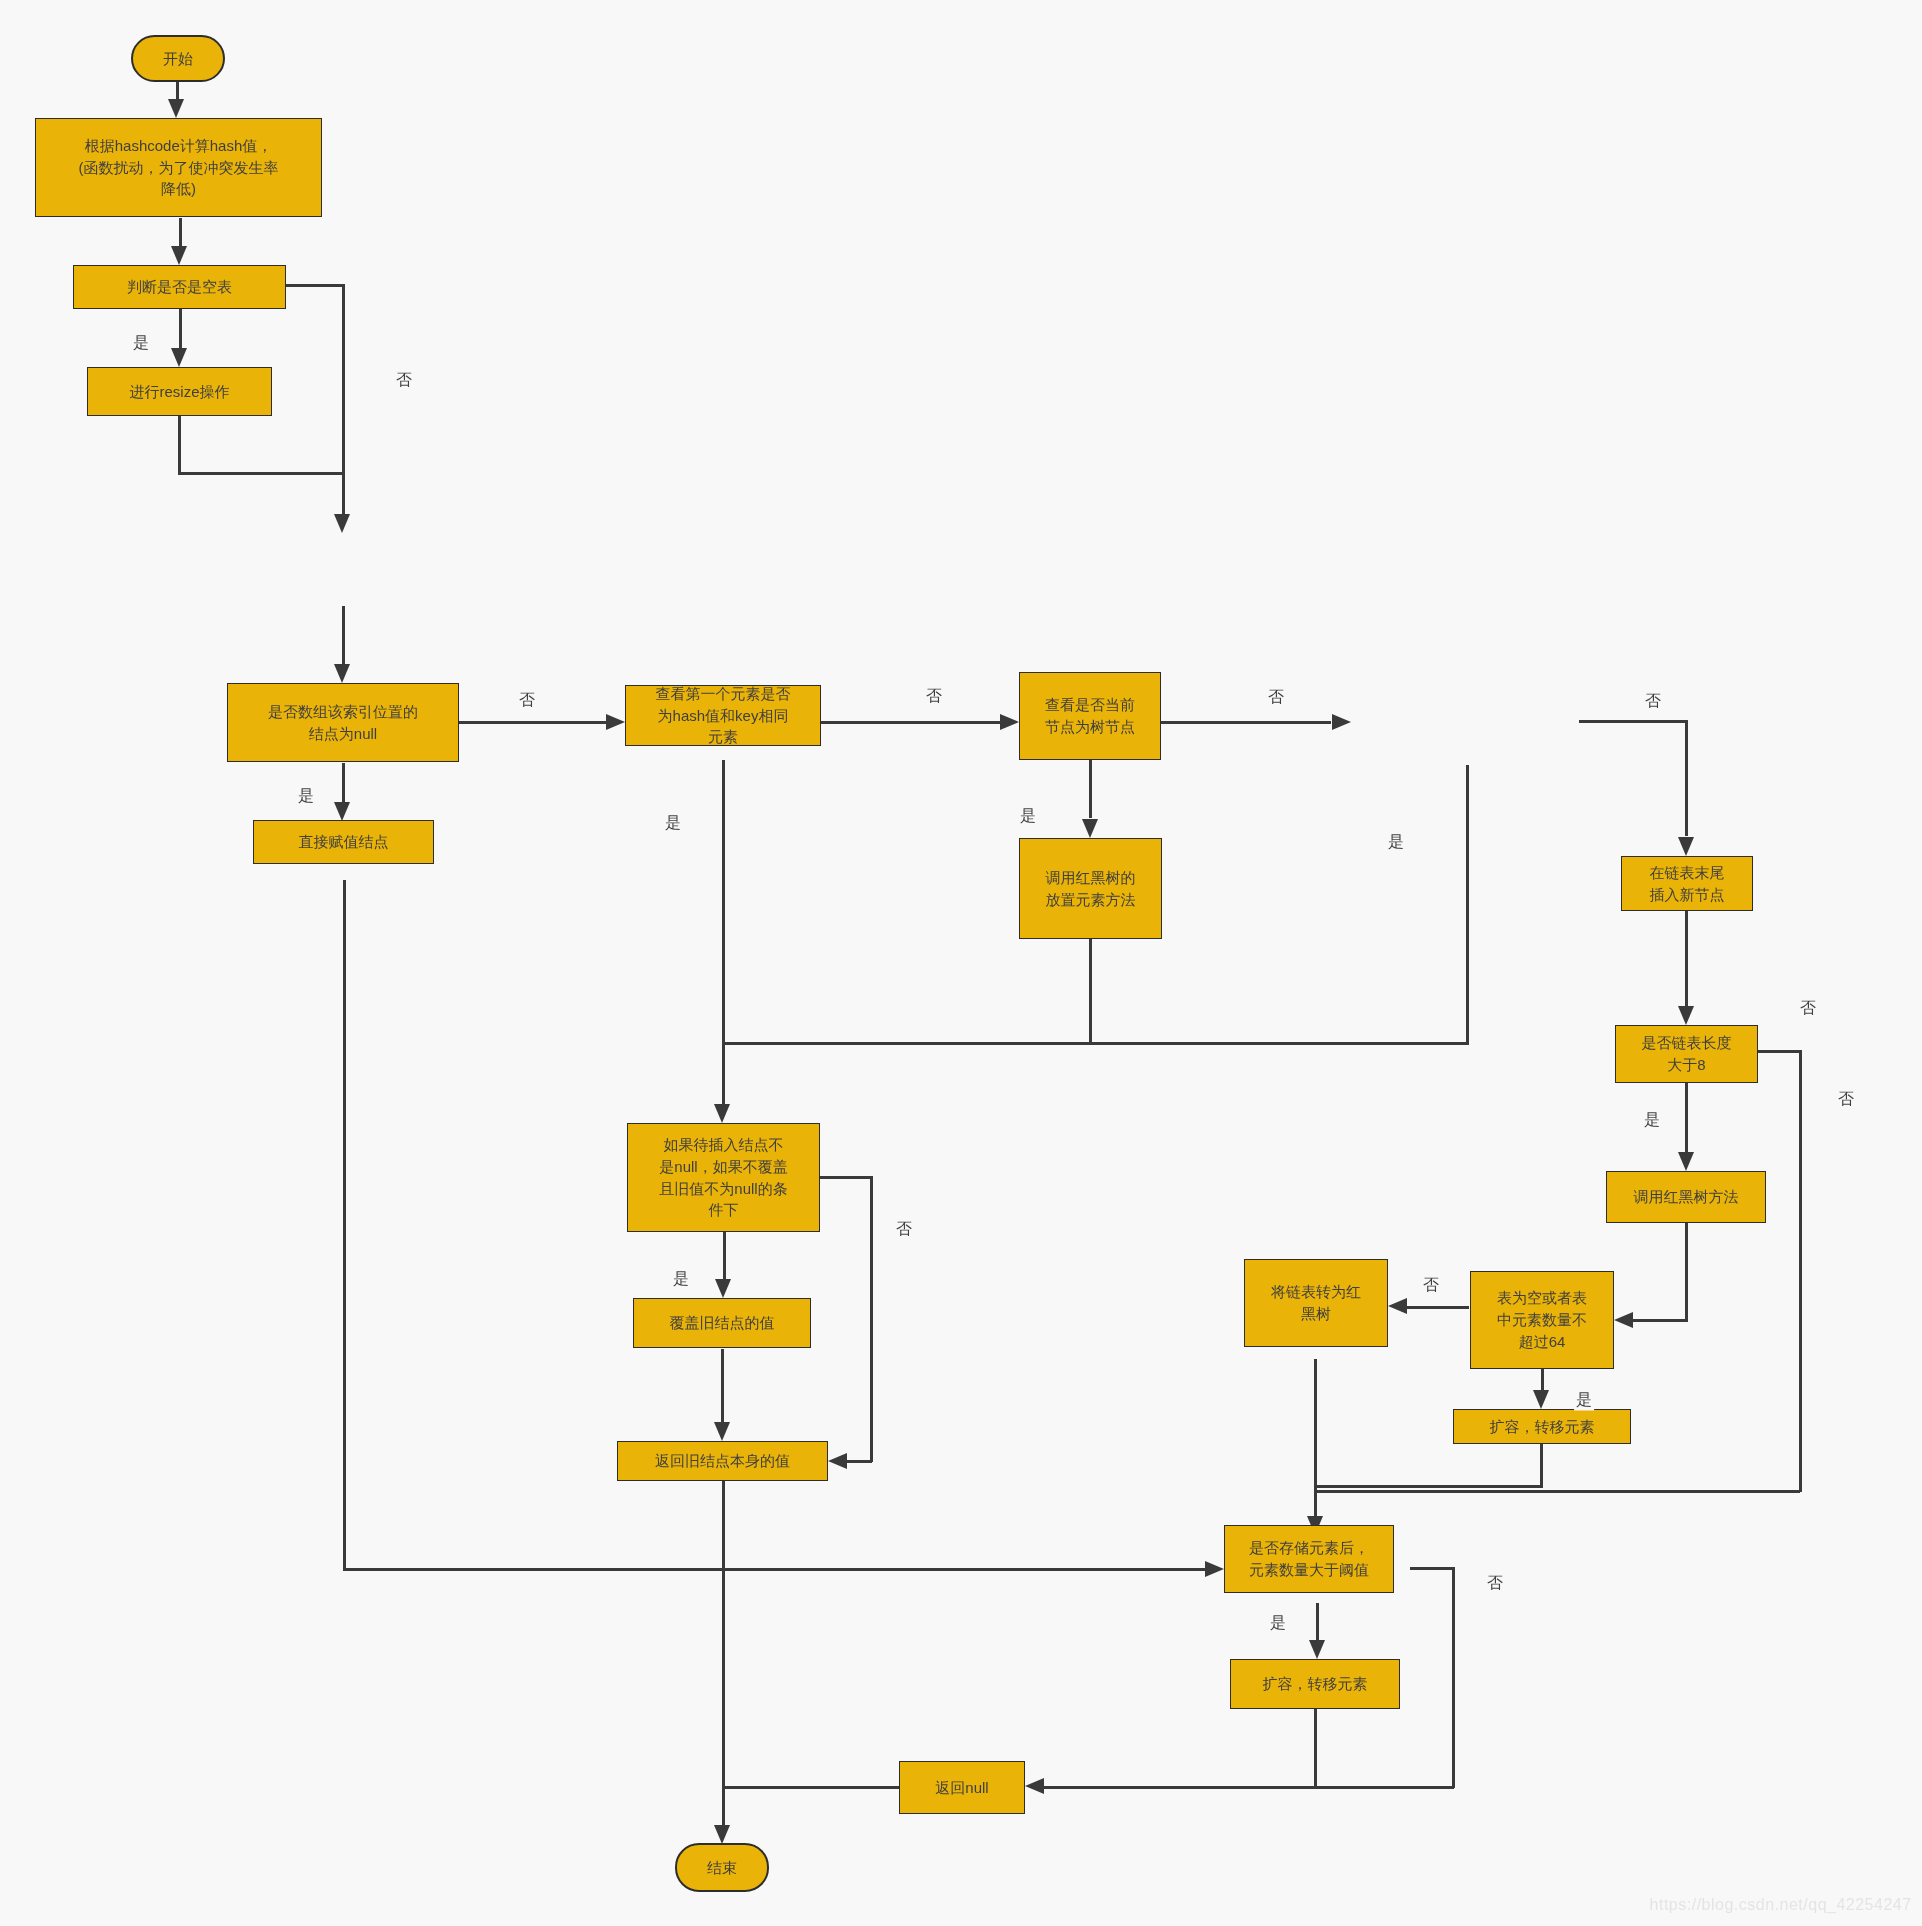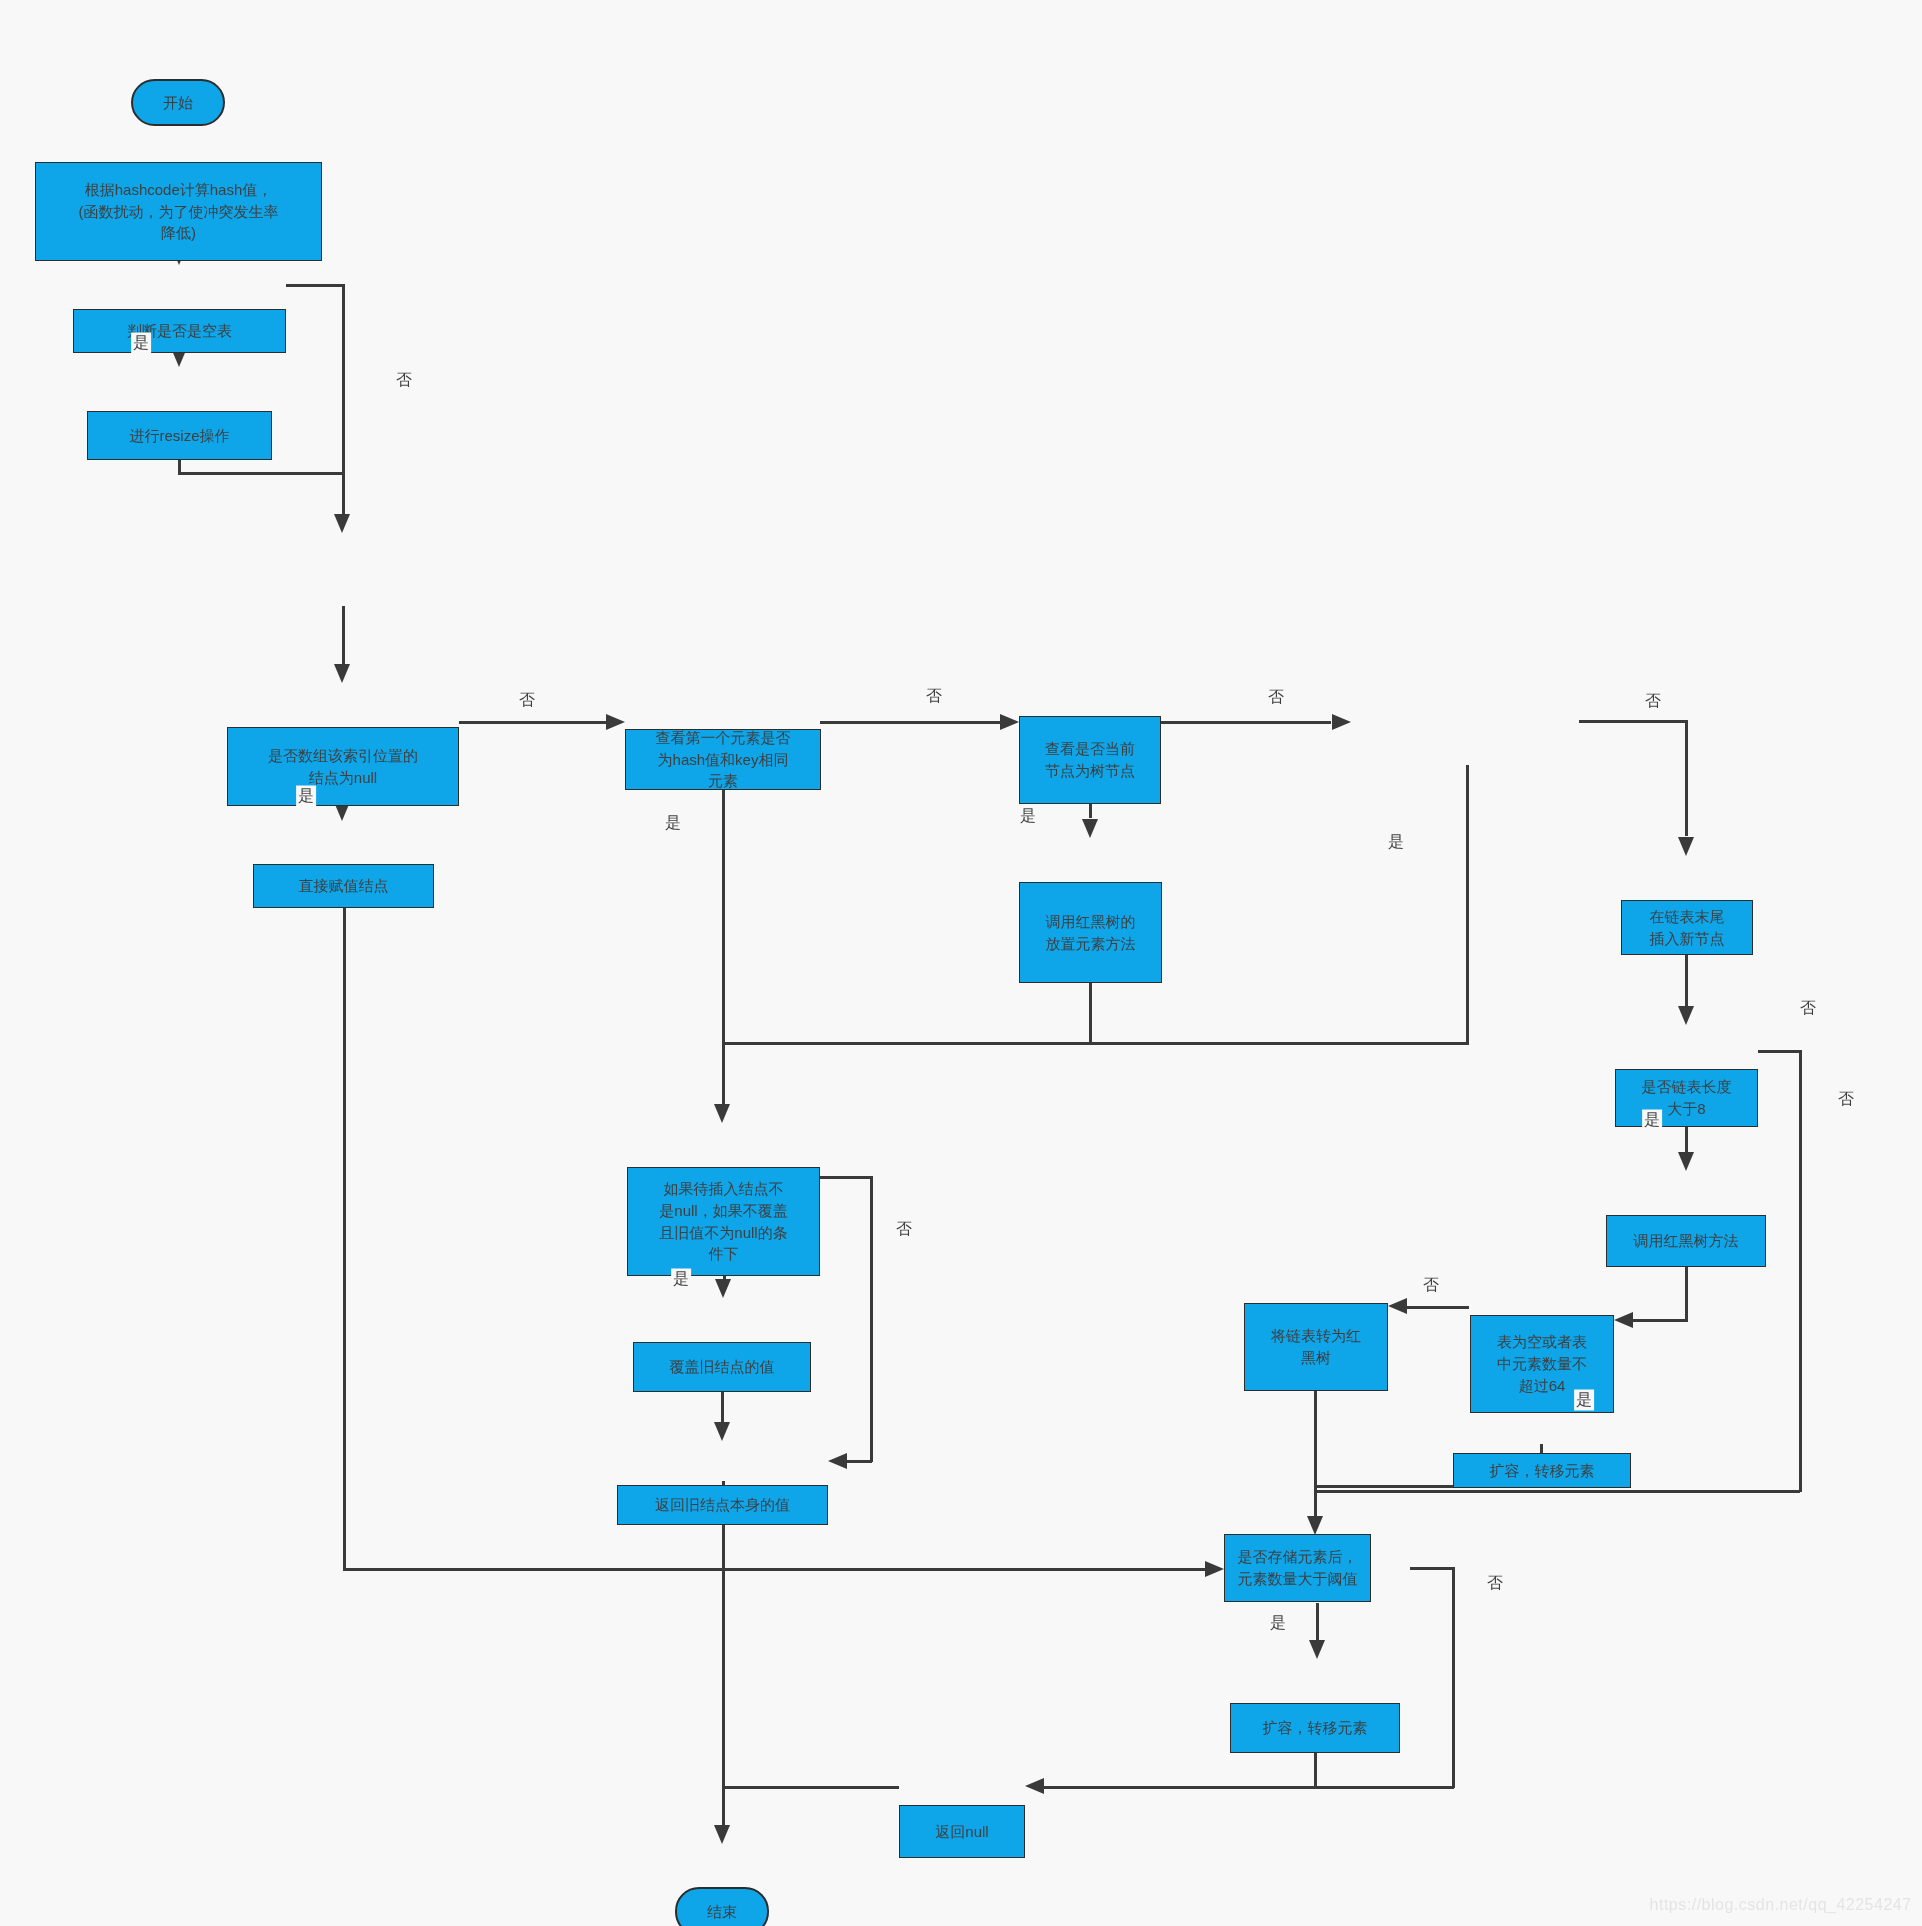"开始" .node { background: #0ea5e9 -> #eab308; margin-top: 44px -> none }
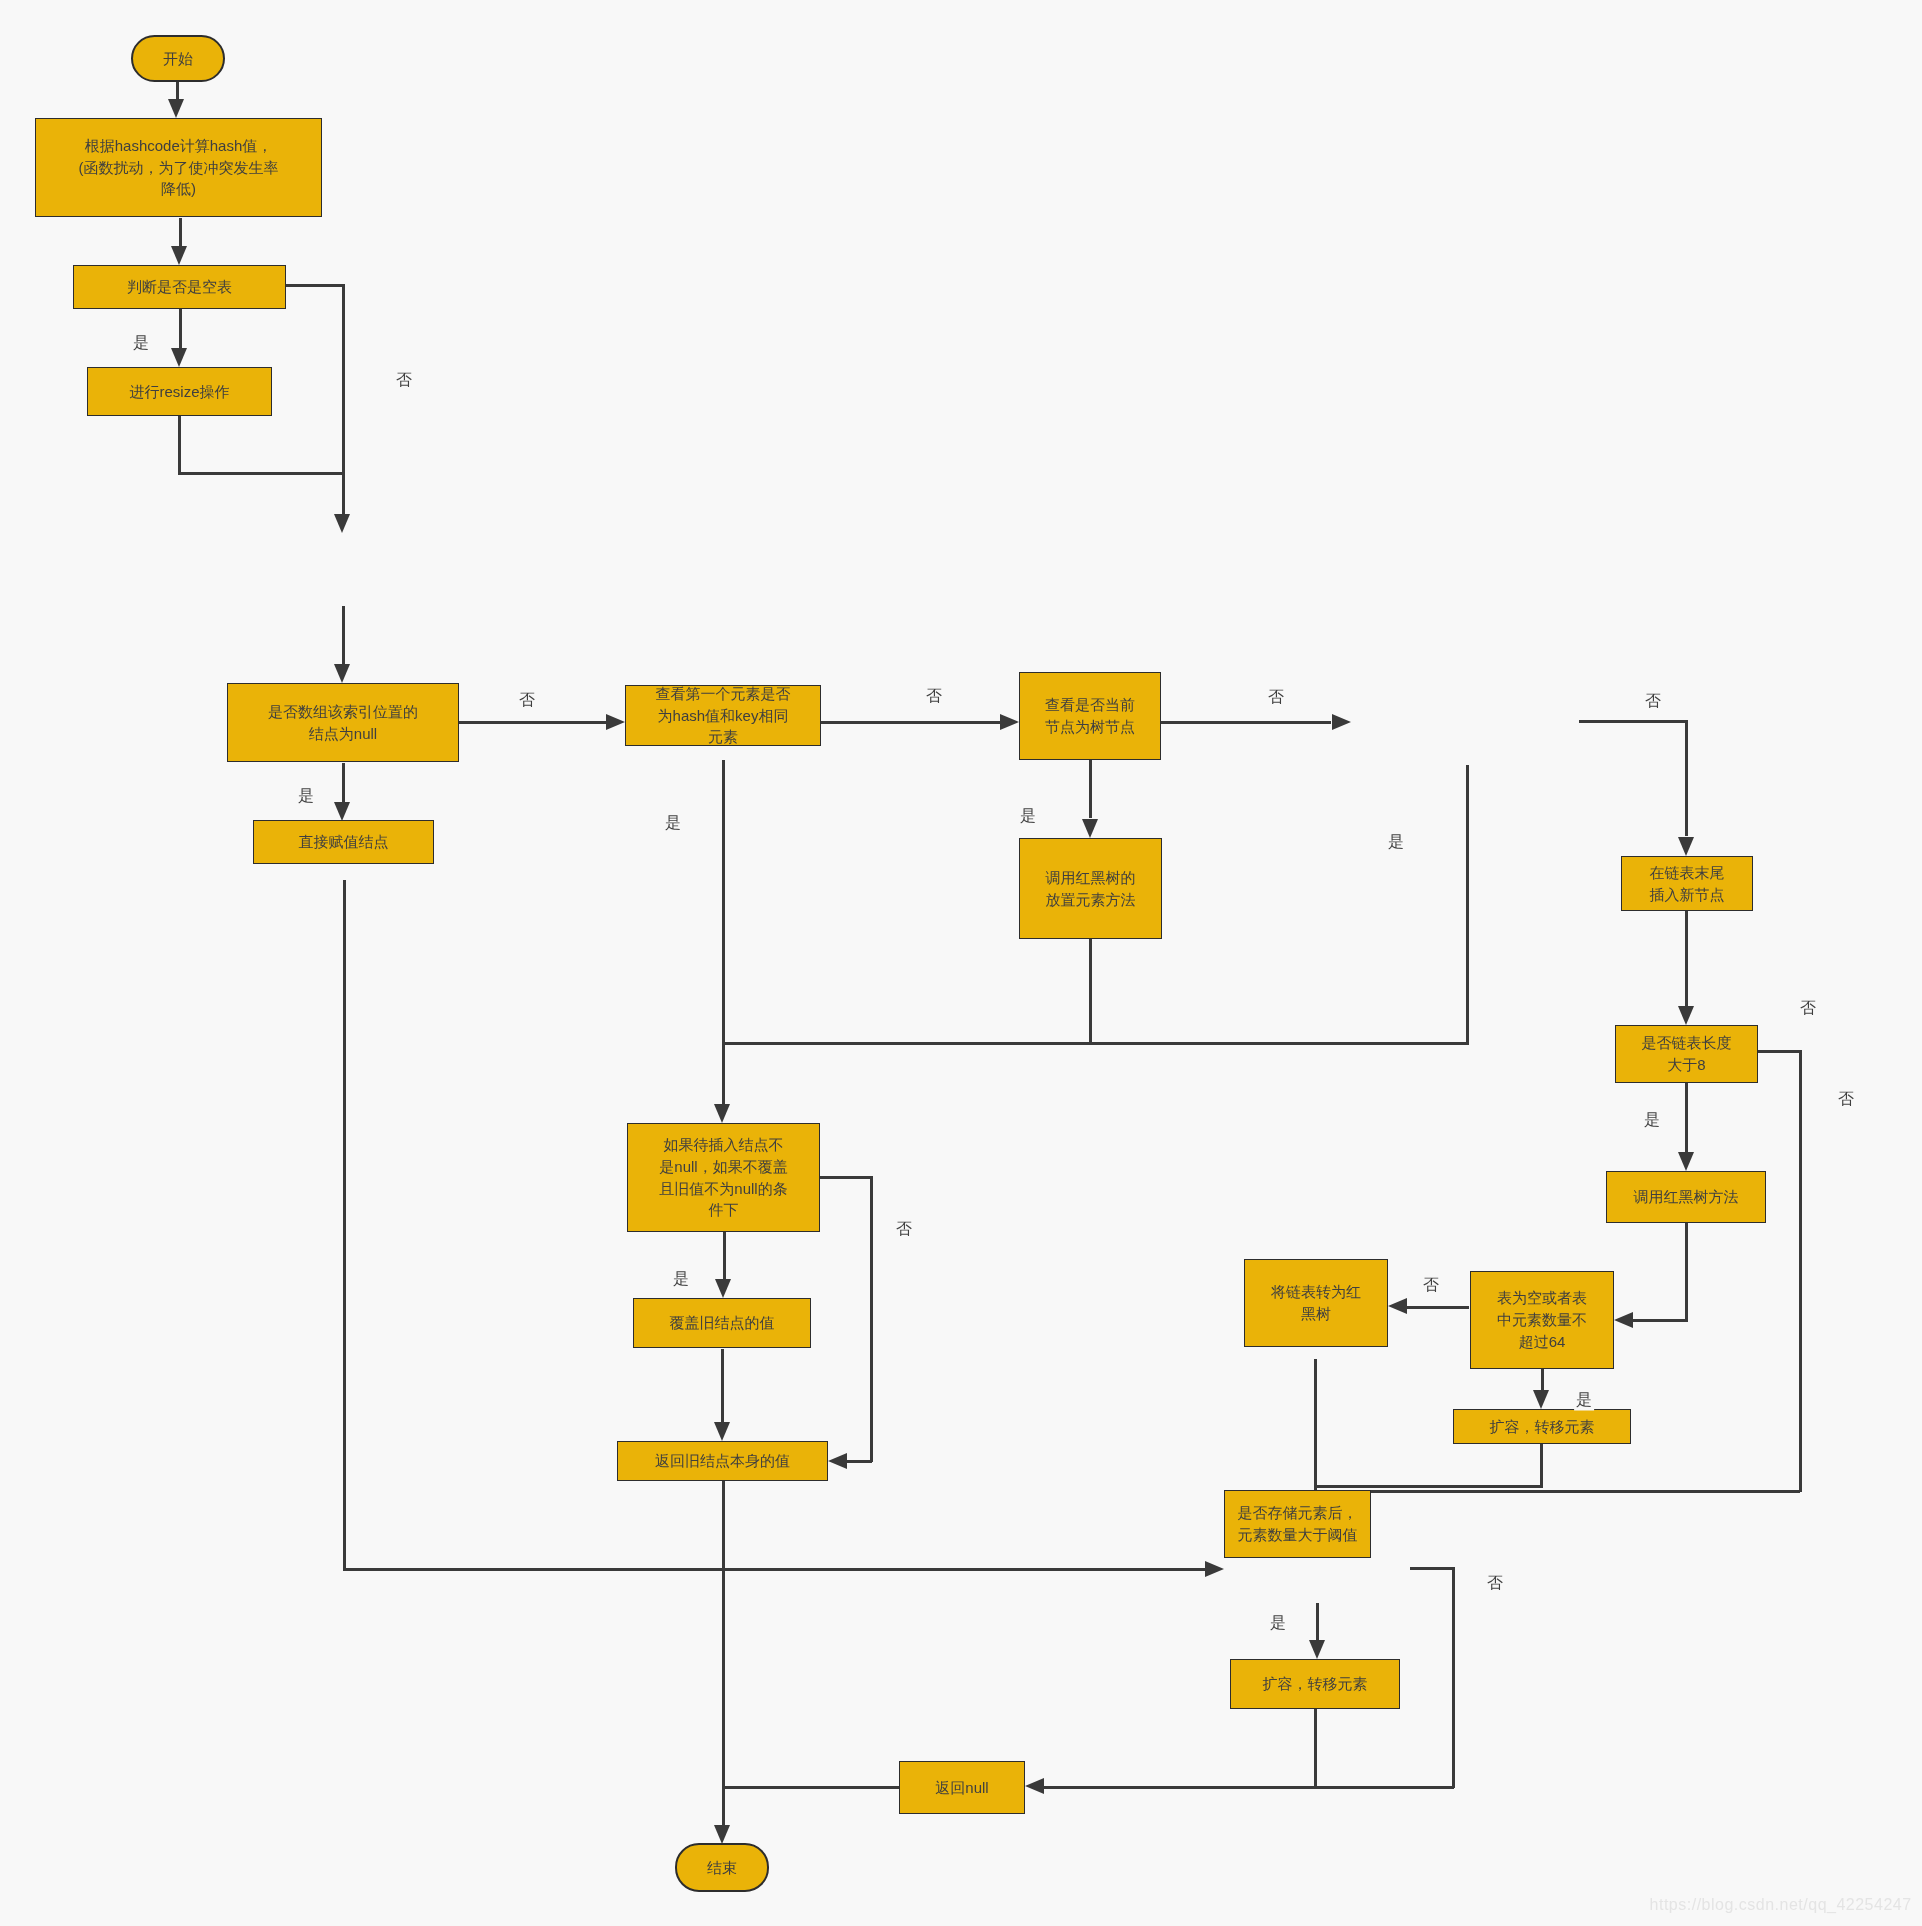"是否存储元素后，" div.node { top: 1490px -> 1525px; width: 147px -> 170px }
